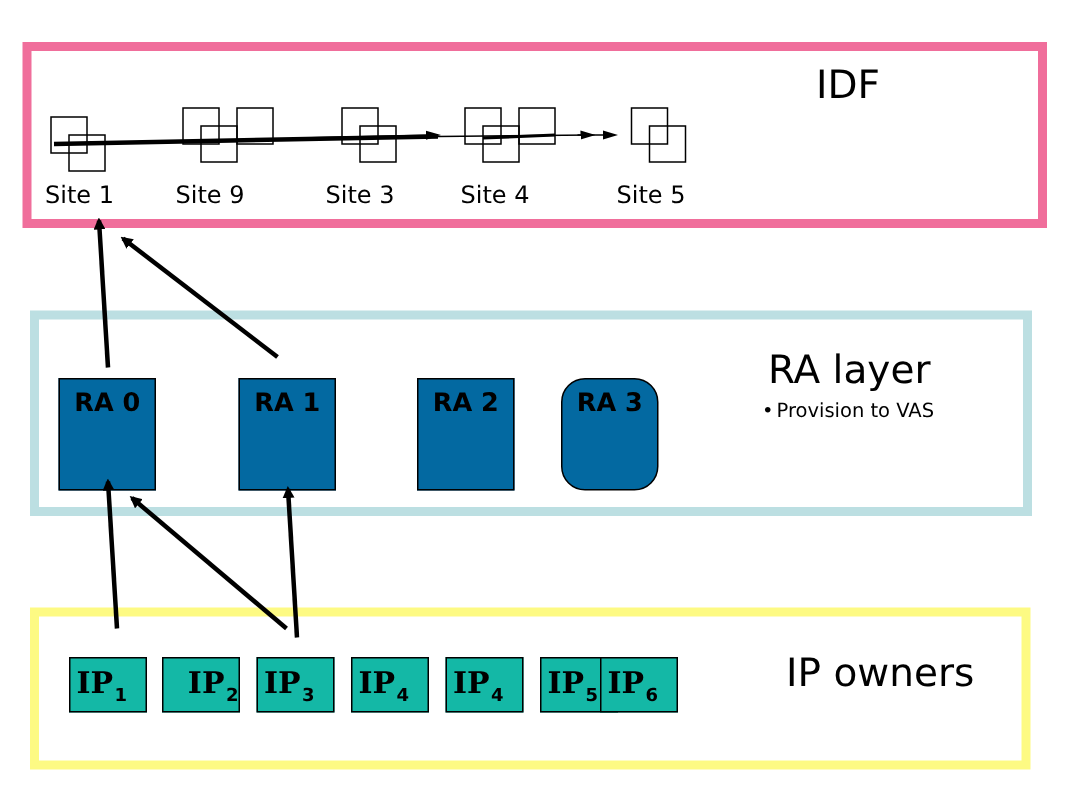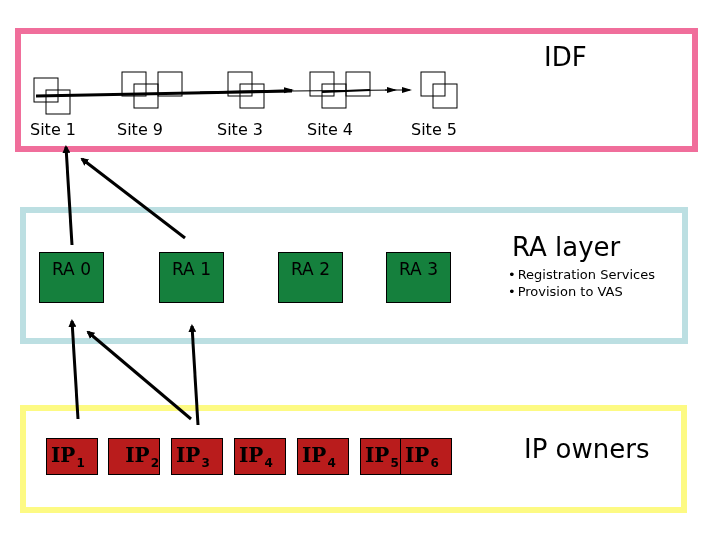"RA 0" .ra-box { background: #15803d -> #0369a1; font-weight: normal -> bold; height: 51px -> 75px }
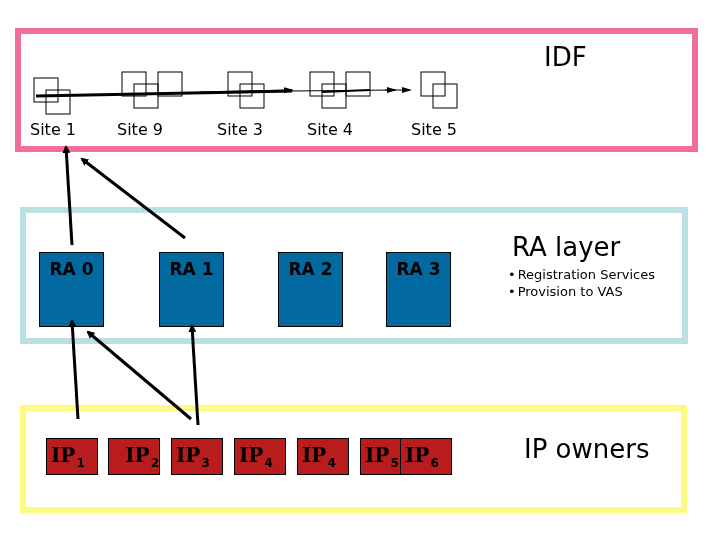"RA 3" div.ra-box { border-radius: none -> 16px; left: 386px -> 374px }
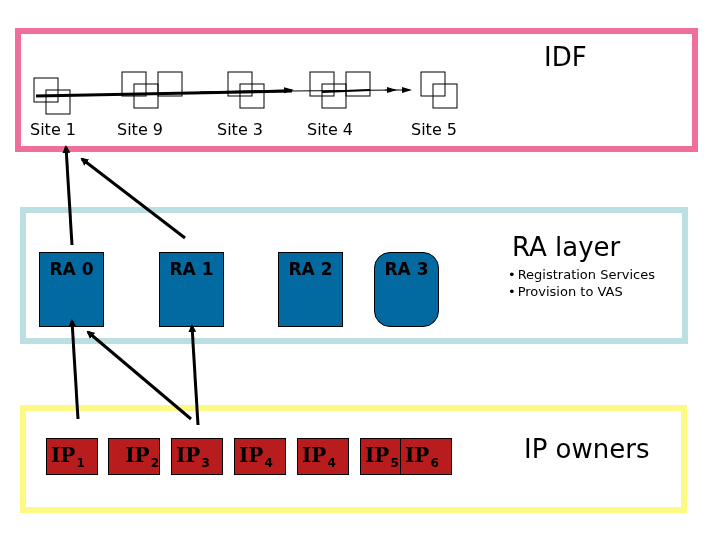"Registration Services" li { html: <li>Registration Services</li> -> none }
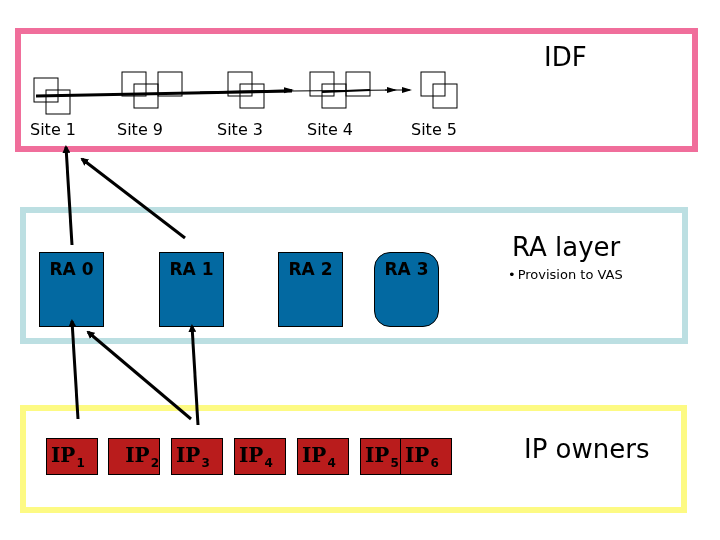"IP1" .ip-box { background: #b91c1c -> #14b8a6 }
